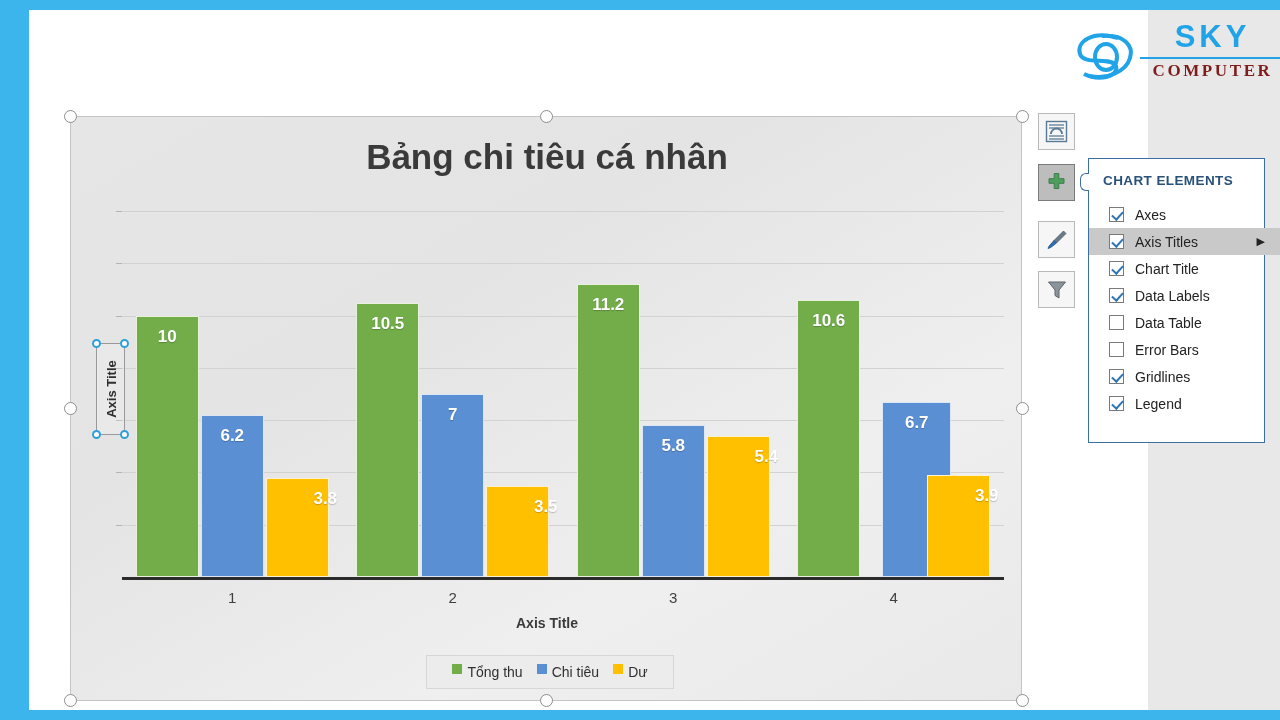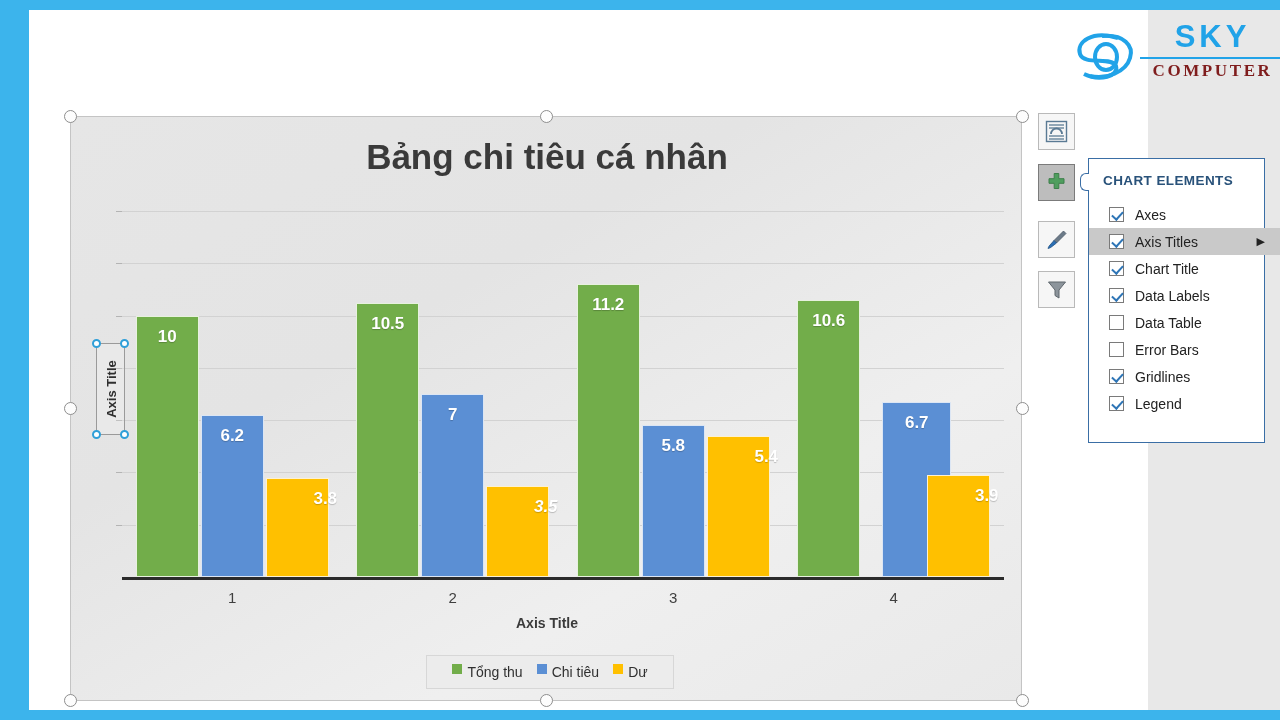"3.5" div.bar { font-style: italic -> none }
